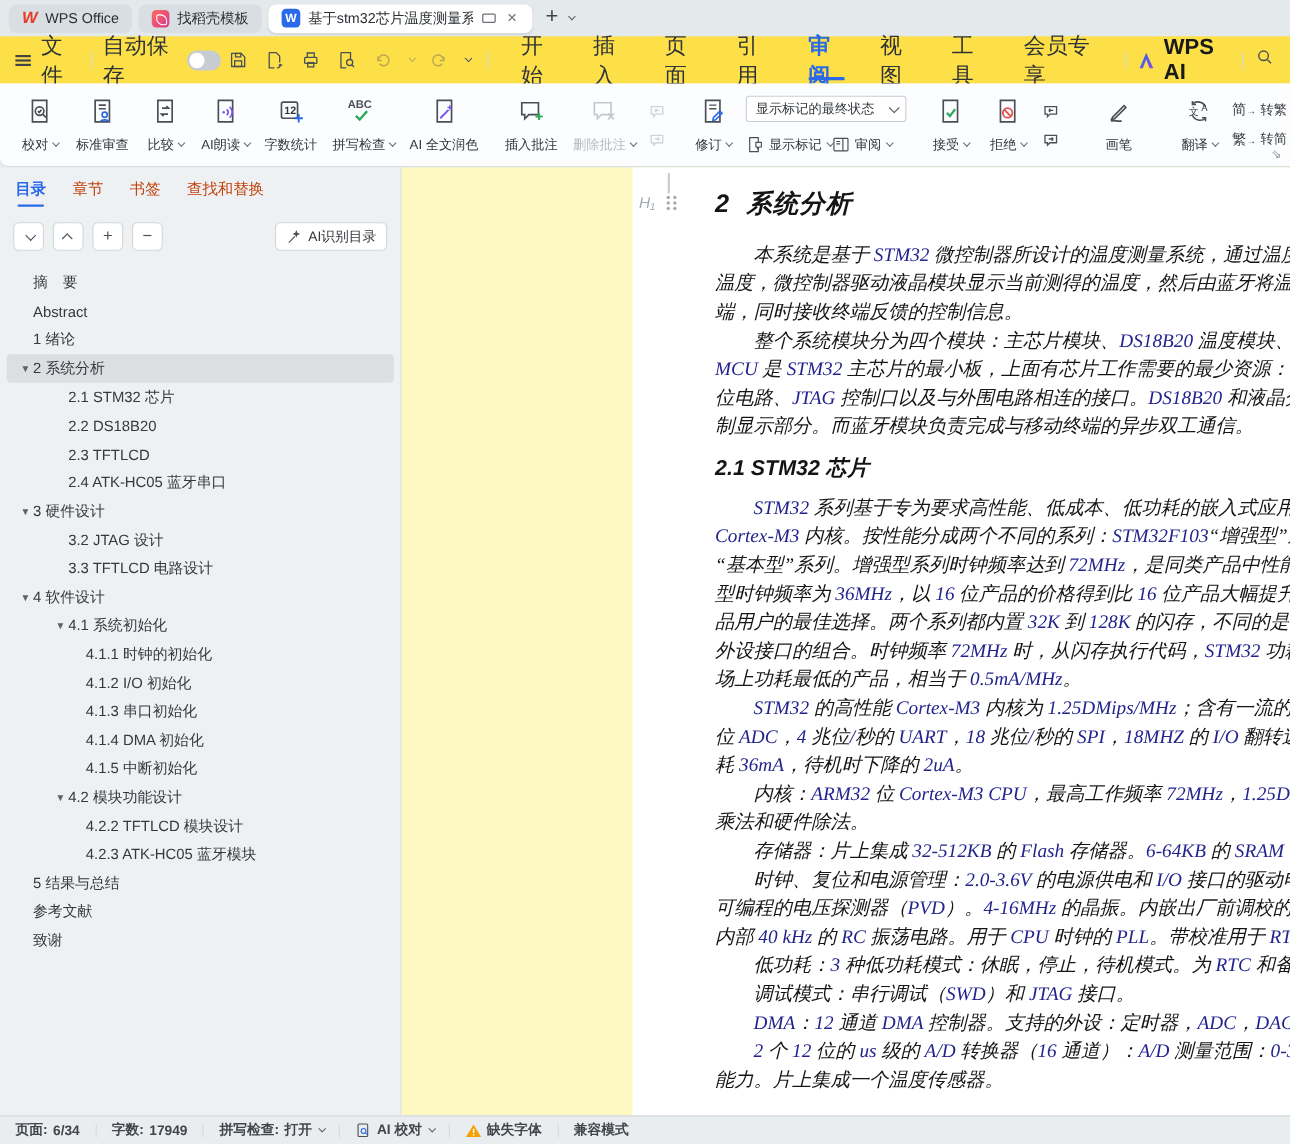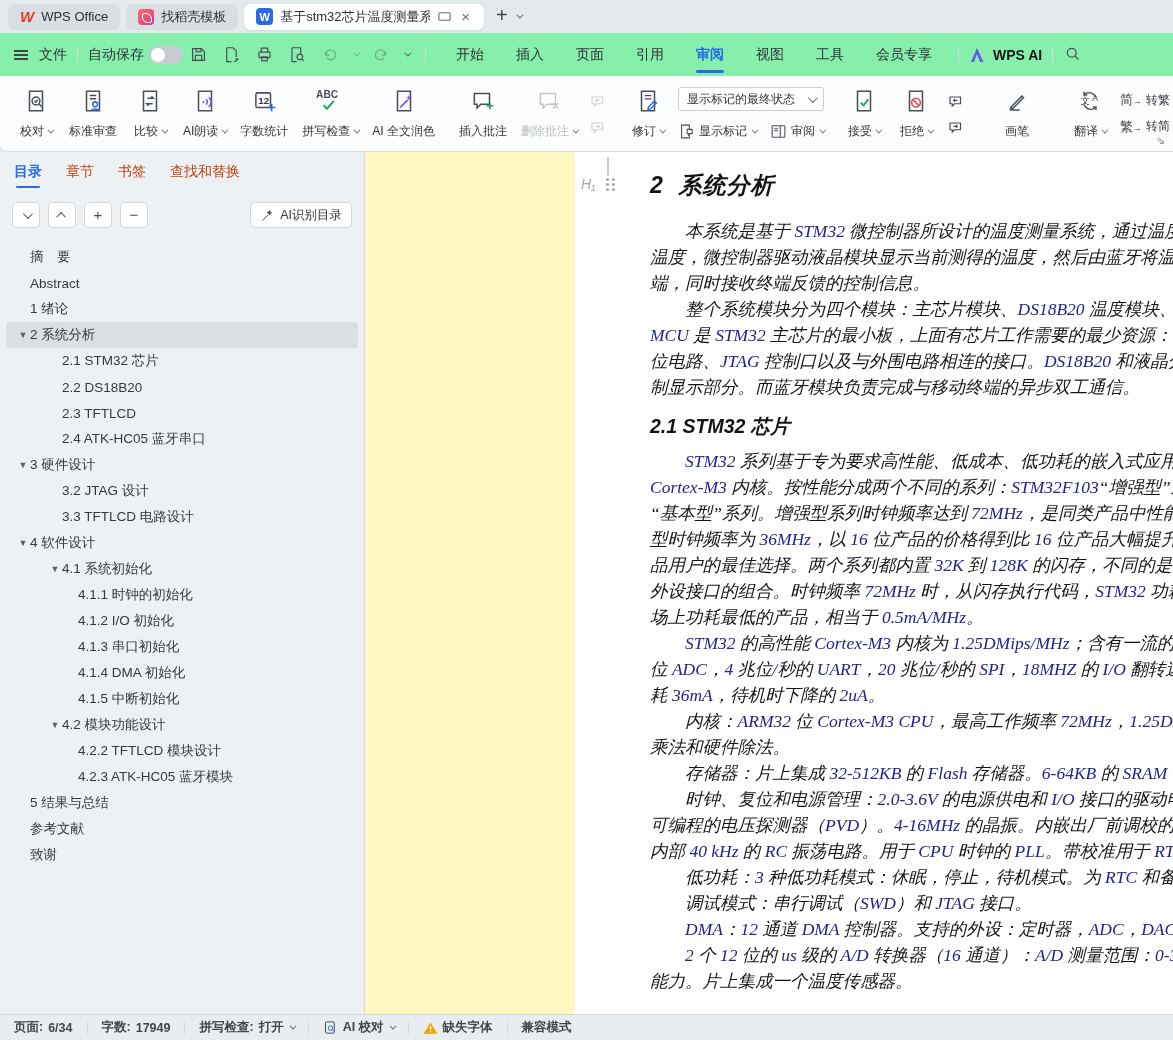"文件" .menubar { background: #86efac -> #fde047; font-size: 14px -> 20px; text-align: center -> none }
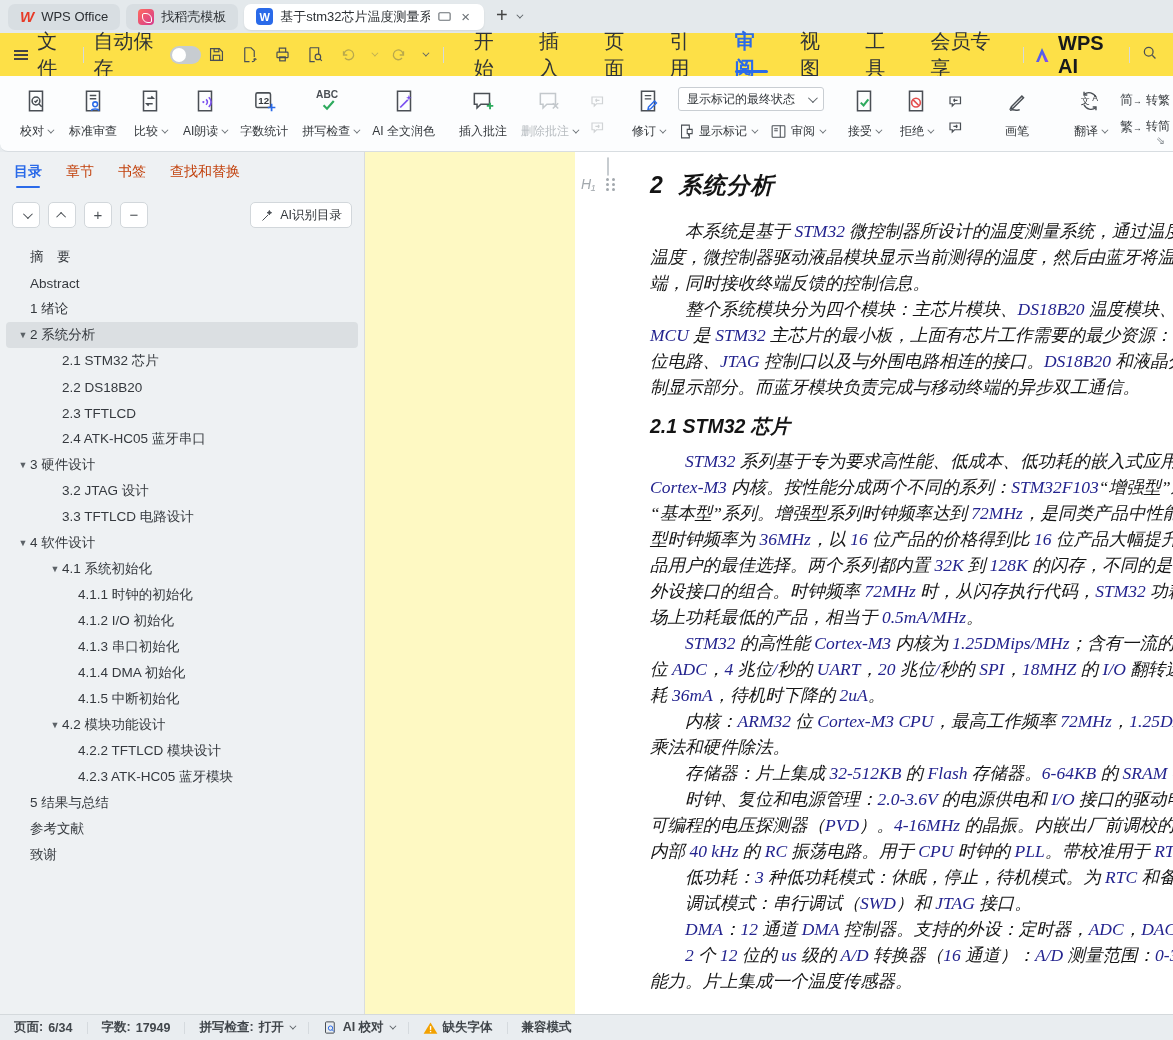"显示标记" div { gap: 14px -> none }
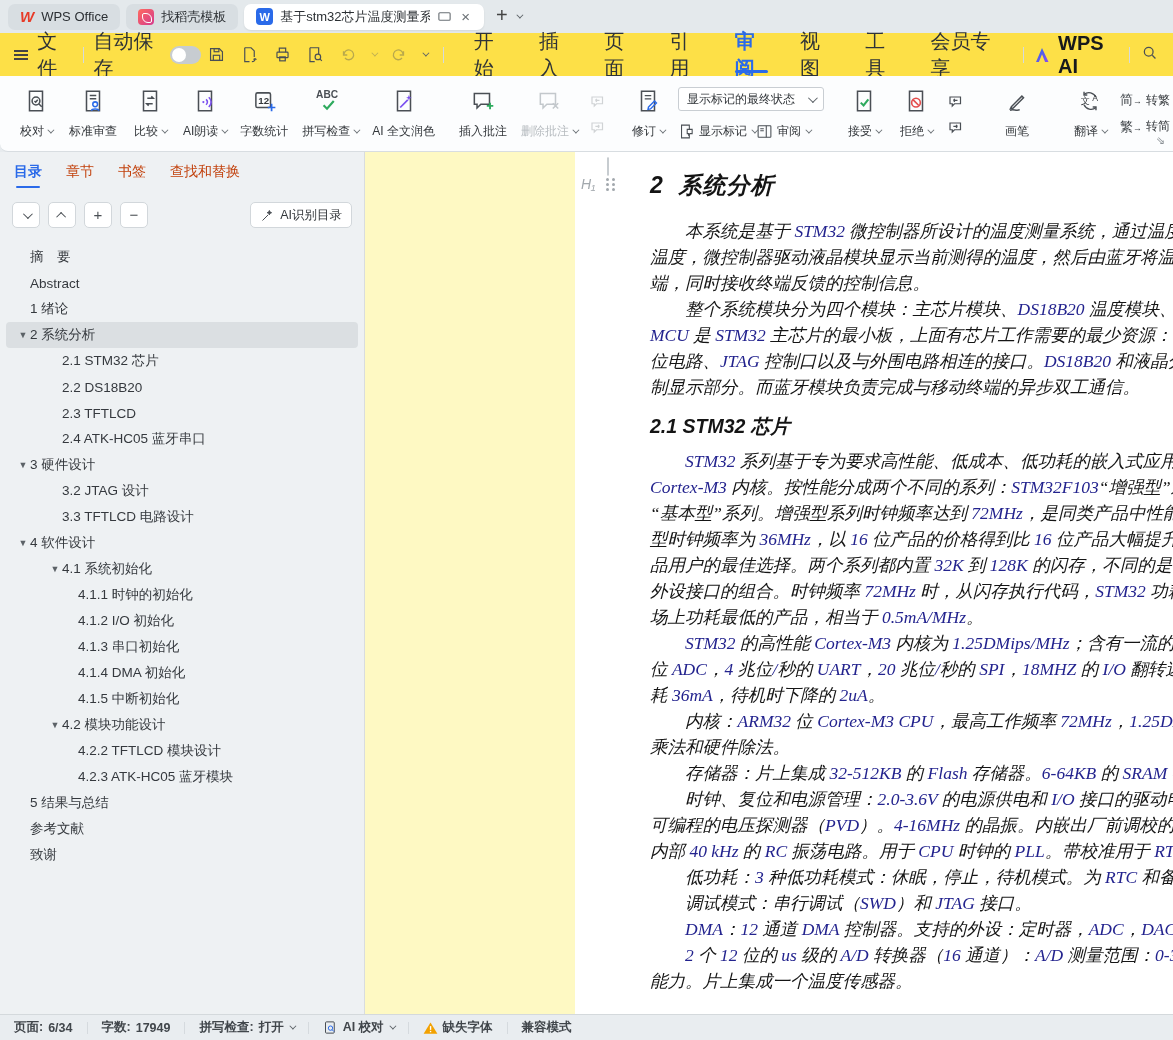"20" span.latin { text: 20 -> 18 }
